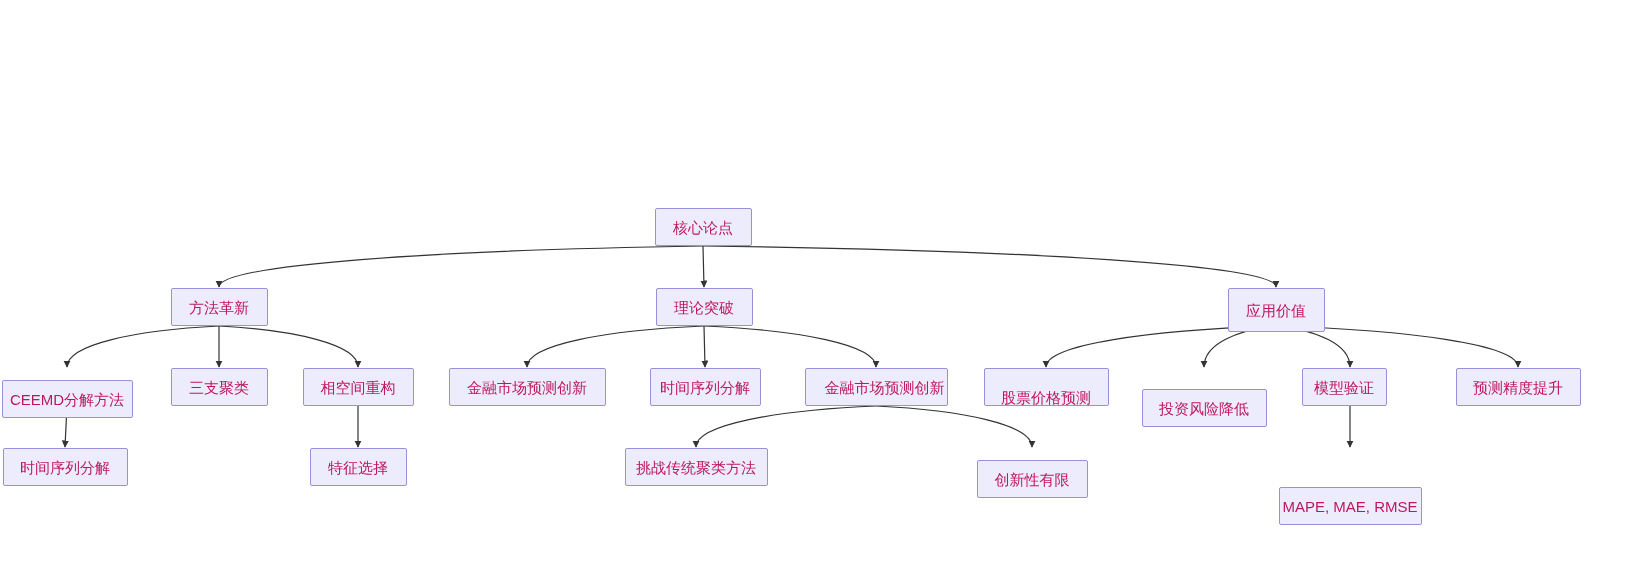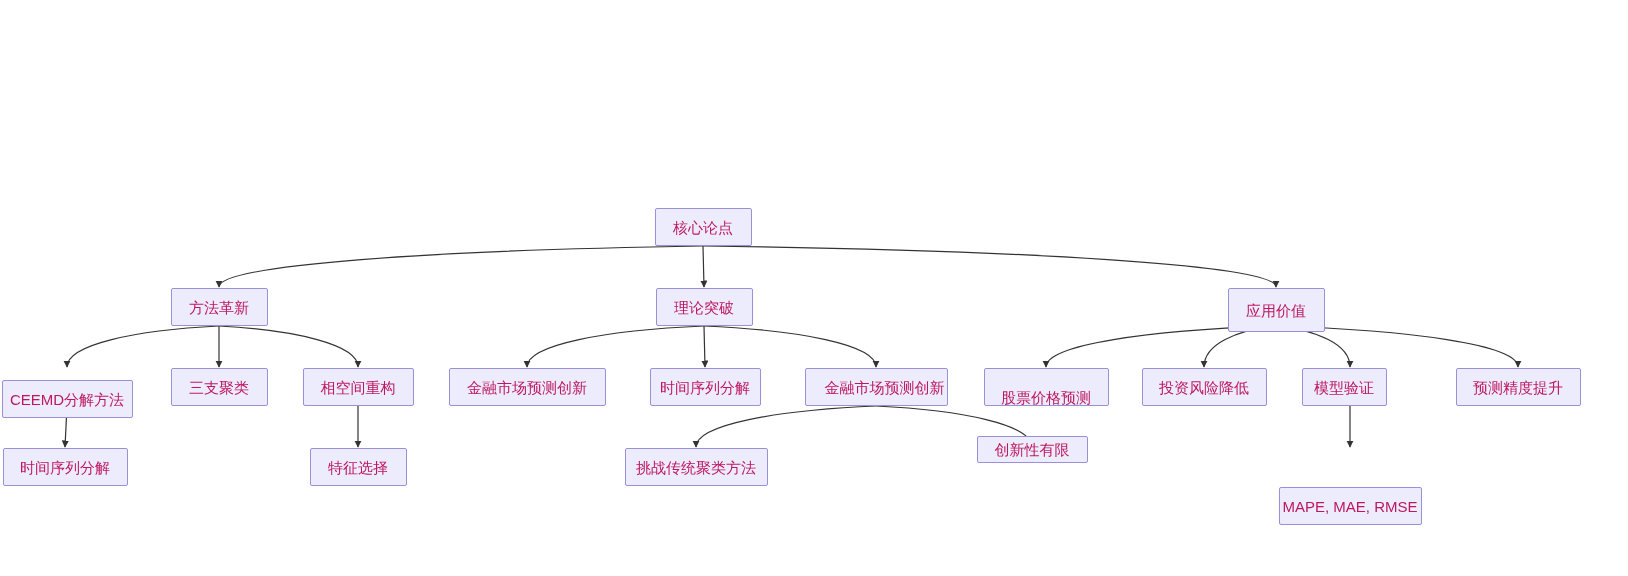"投资风险降低" div.node { top: 368px -> 389px }
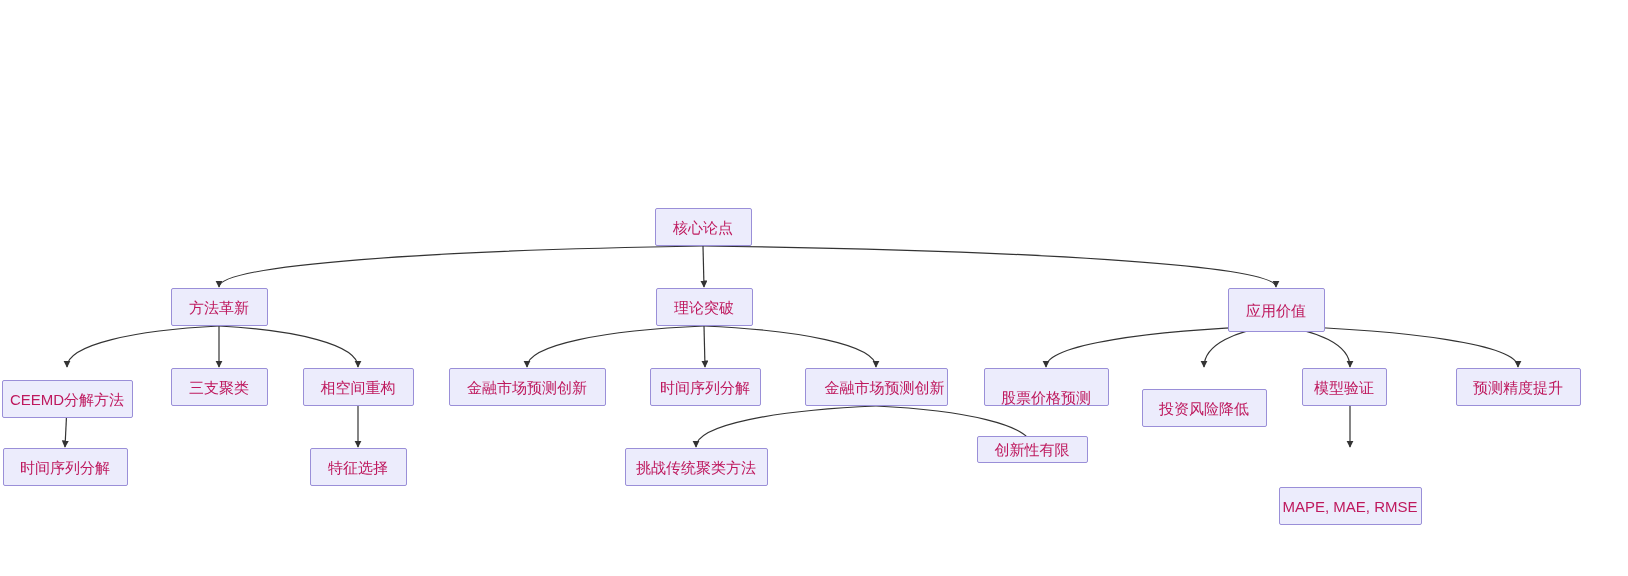"创新性有限" div.node { height: 27px -> 38px; top: 436px -> 460px }
